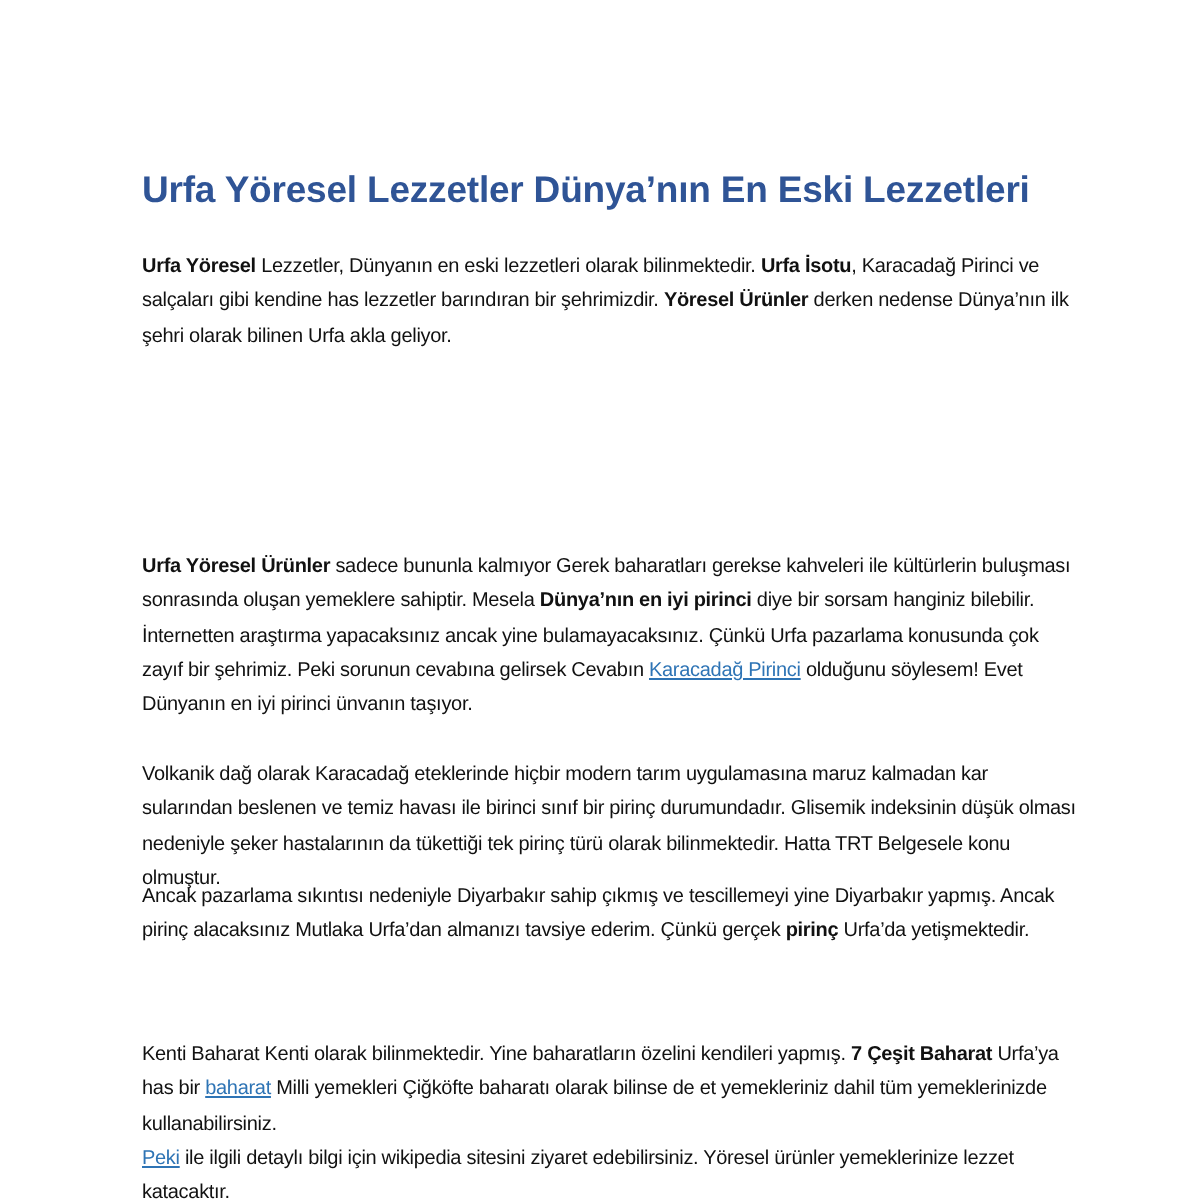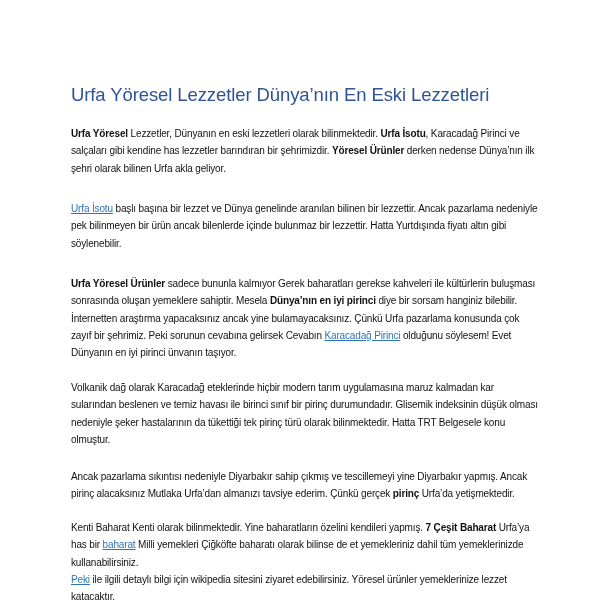"Urfa Yöresel Lezzetler Dünya’nın En" .title { font-weight: normal -> bold }
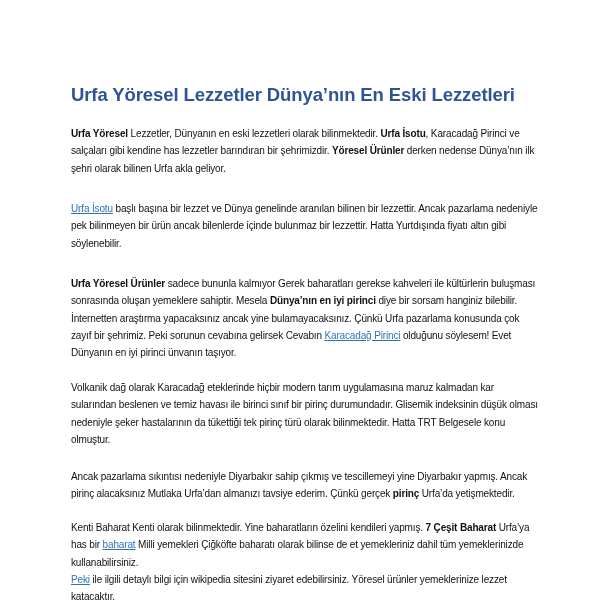"Urfa İsotu başlı başına bir" p.para { html: <p><a>Urfa İsotu</a><span> başlı başına bir lezzet ve Dünya genelinde aranılan bilinen bir lezzettir. Ancak pazarlama nedeniyle pek bilinmeyen bir ürün ancak bilenlerde içinde bulunmaz bir lezzettir. Hatta Yurtdışında fiyatı altın gibi söylenebilir.</span></p> -> none }
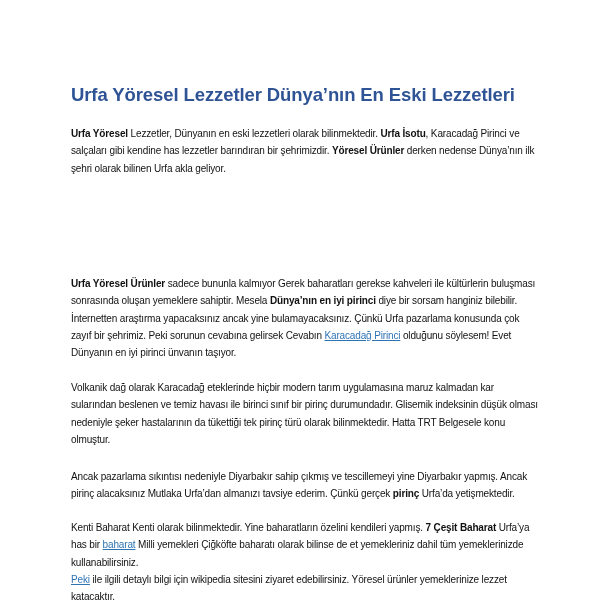"Ancak pazarlama sıkıntısı nedeniyle" #p5 { top: 468px -> 440px }
